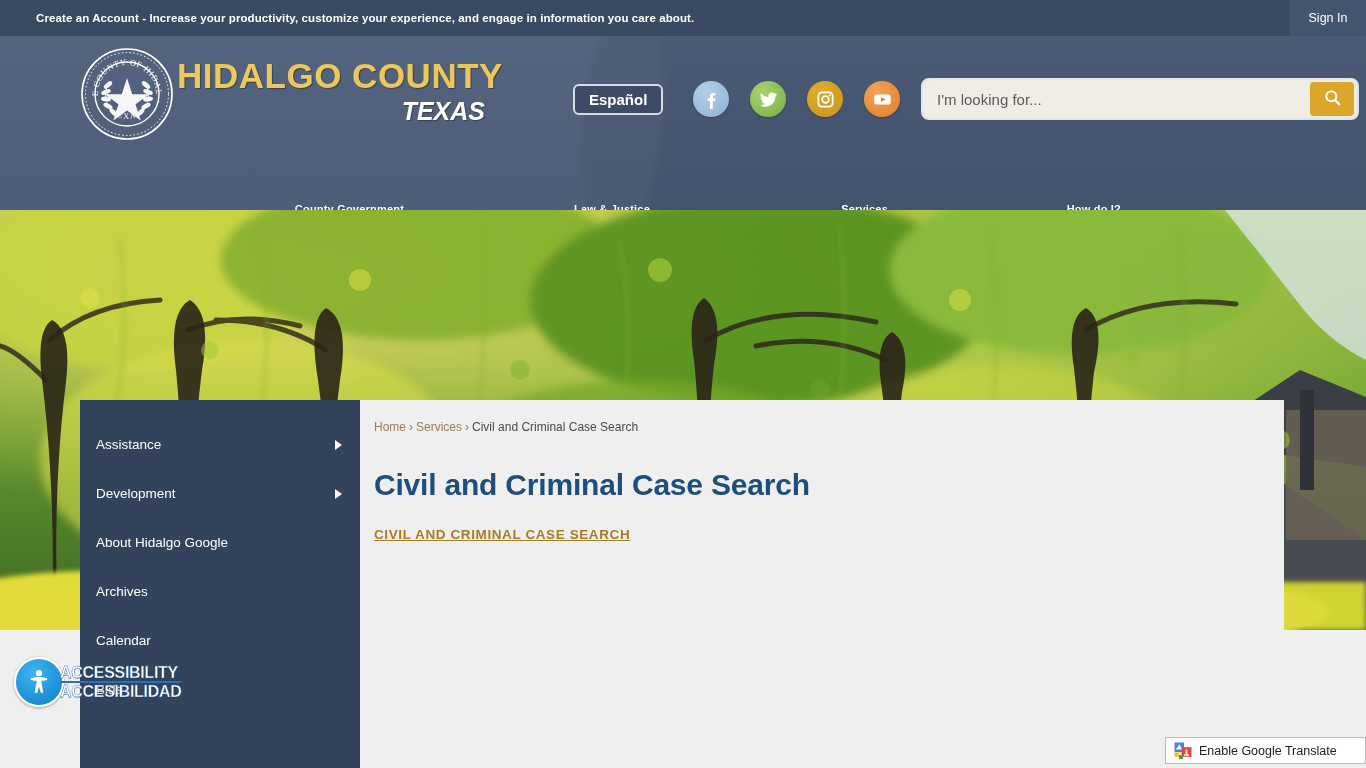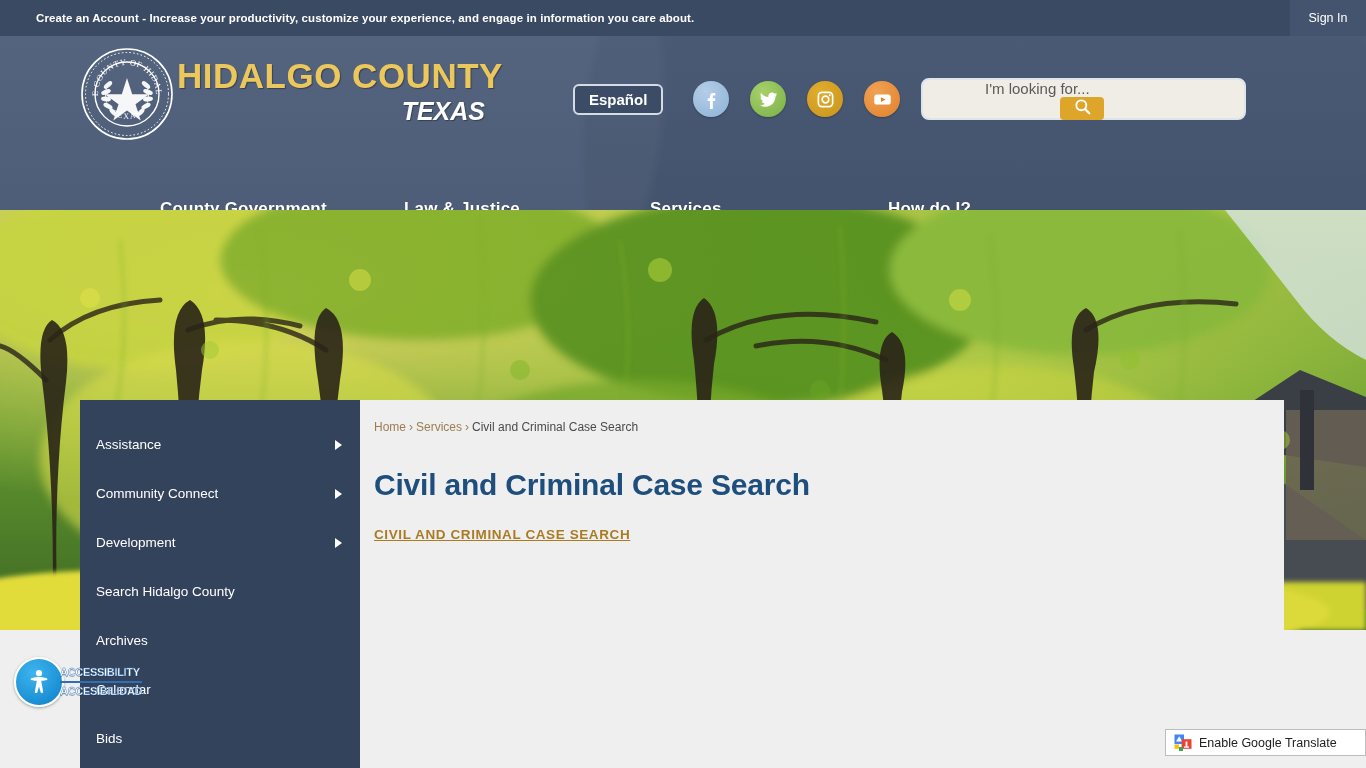"I'm looking for..." .search { flex-direction: column -> none; width: 325px -> 438px }
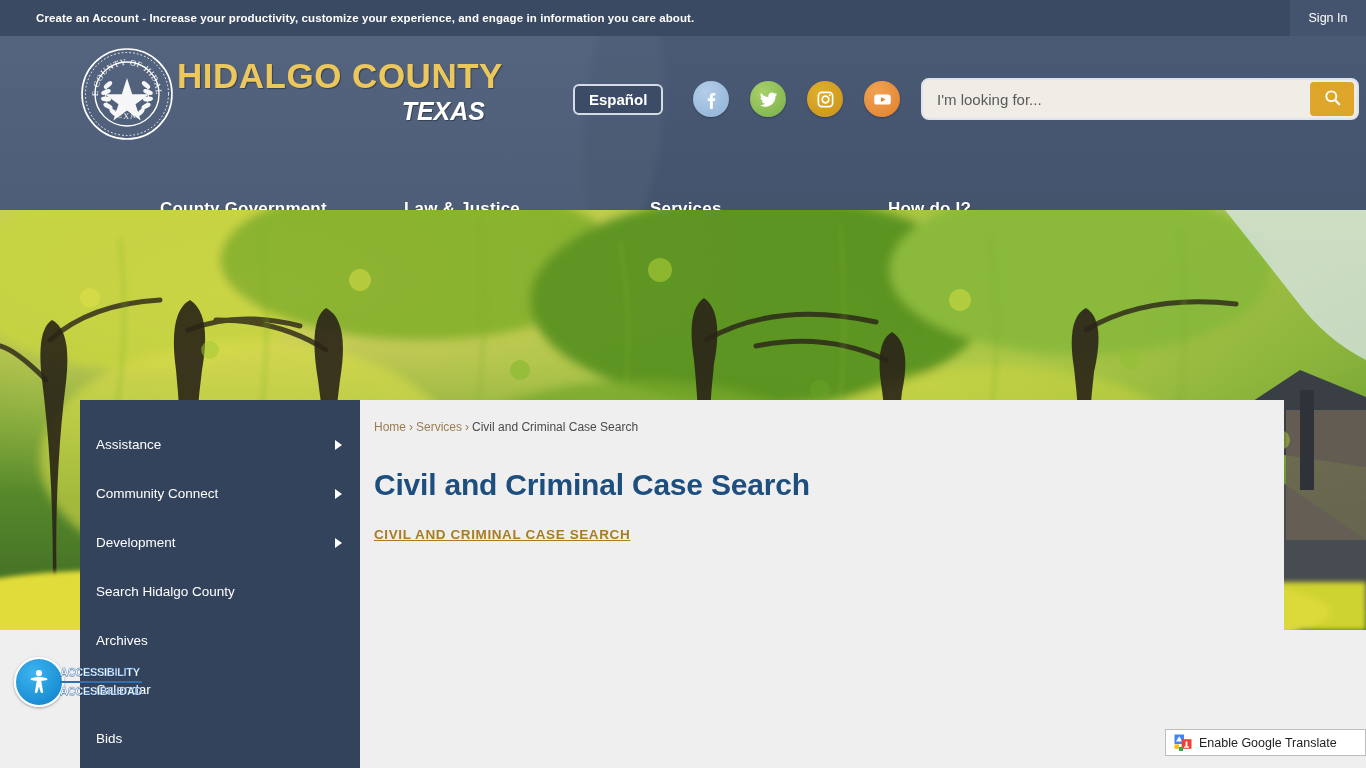"County Government" .nav-item { font-size: 17px -> 11px; text-align: left -> right }
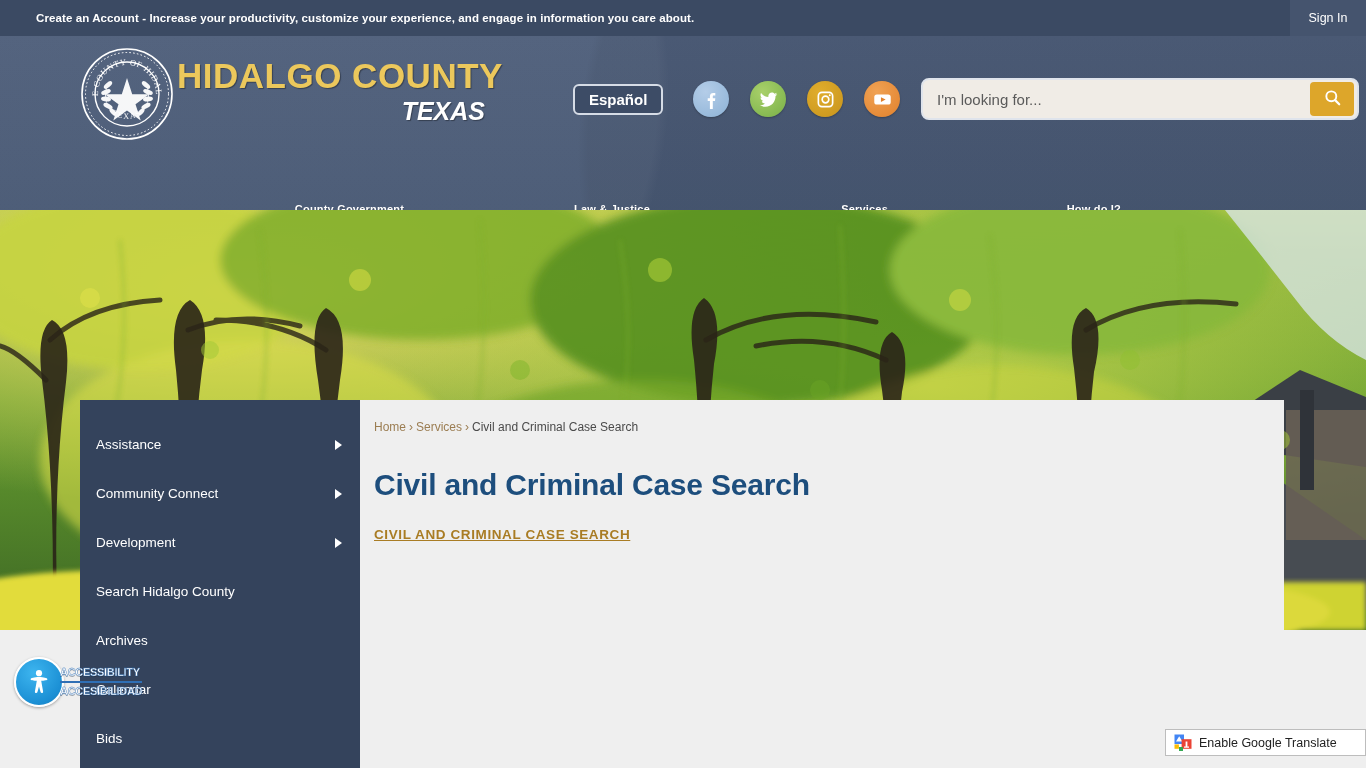"Community Connect" div.side-item { html: <div> <span>Community Connect</span> <span></span> </div> -> none }
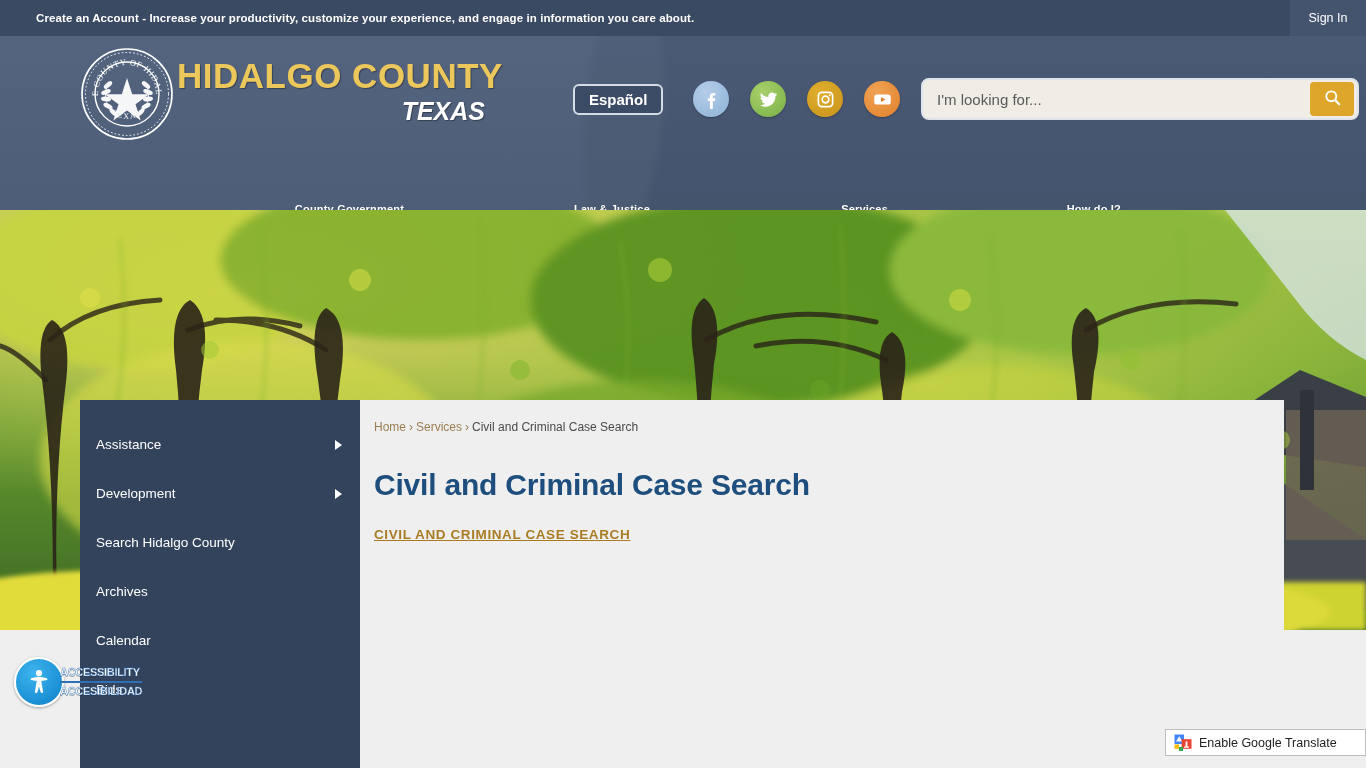"Search Hidalgo County" span { text: Search Hidalgo County -> About Hidalgo Google }
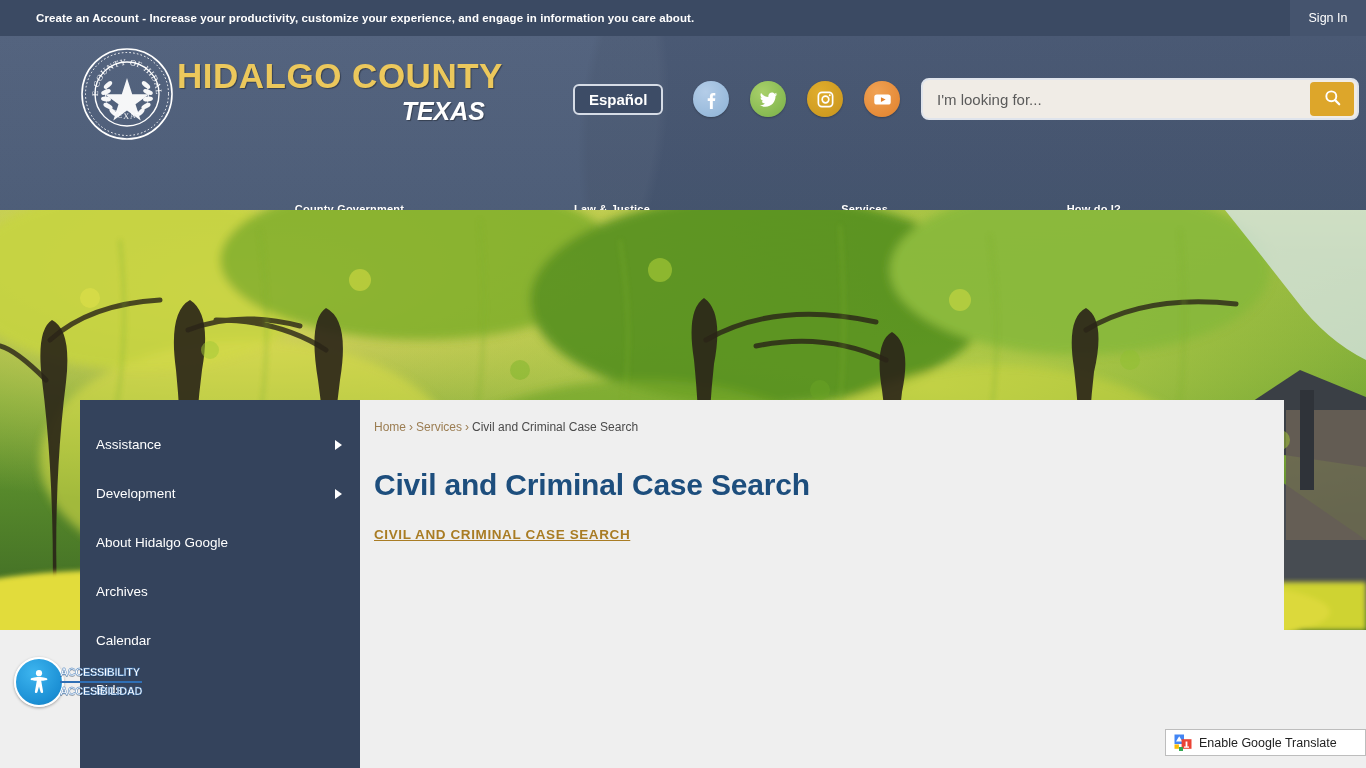"ACCESSIBILITY" .a11y-text div { font-size: 11px -> 16px }
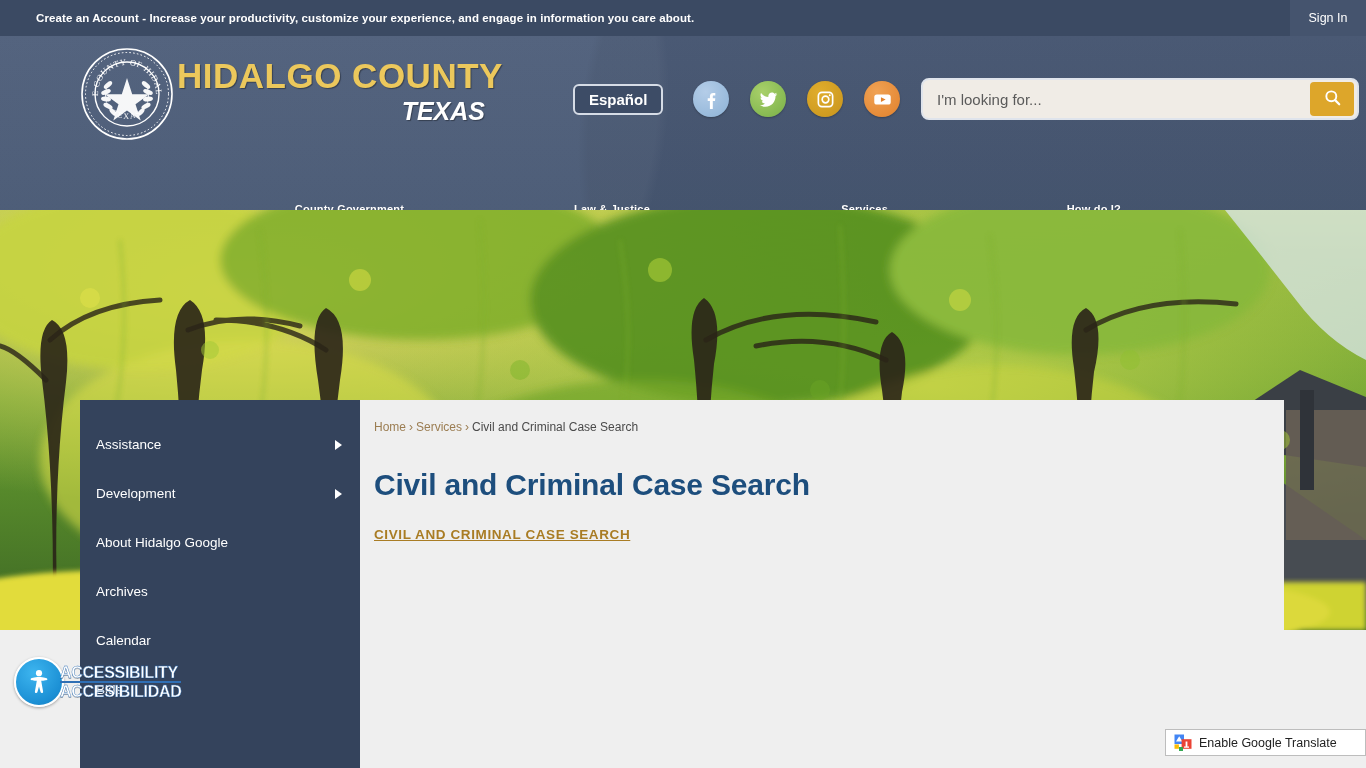"Enable Google Translate" .gtrans { bottom: 12px -> 4px }
